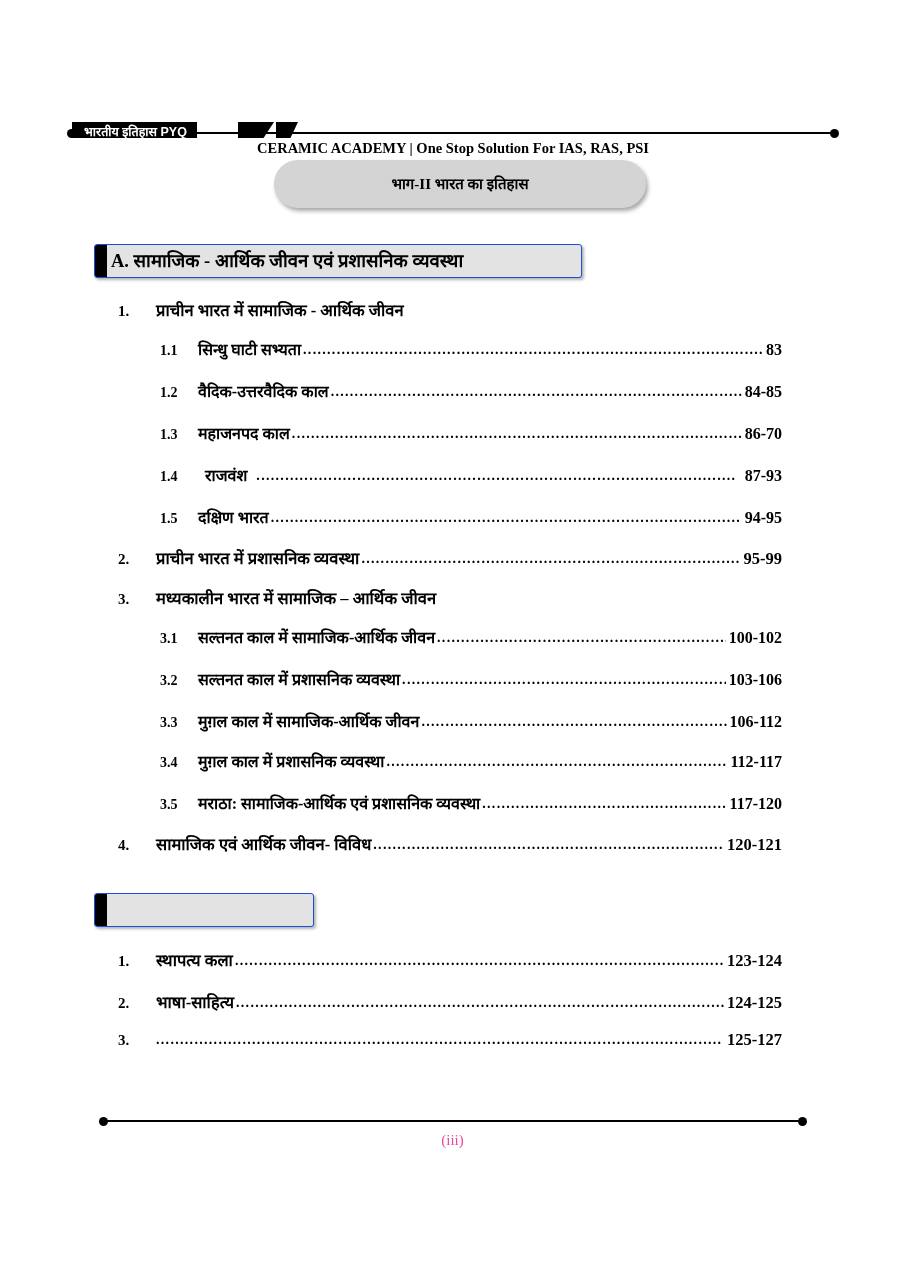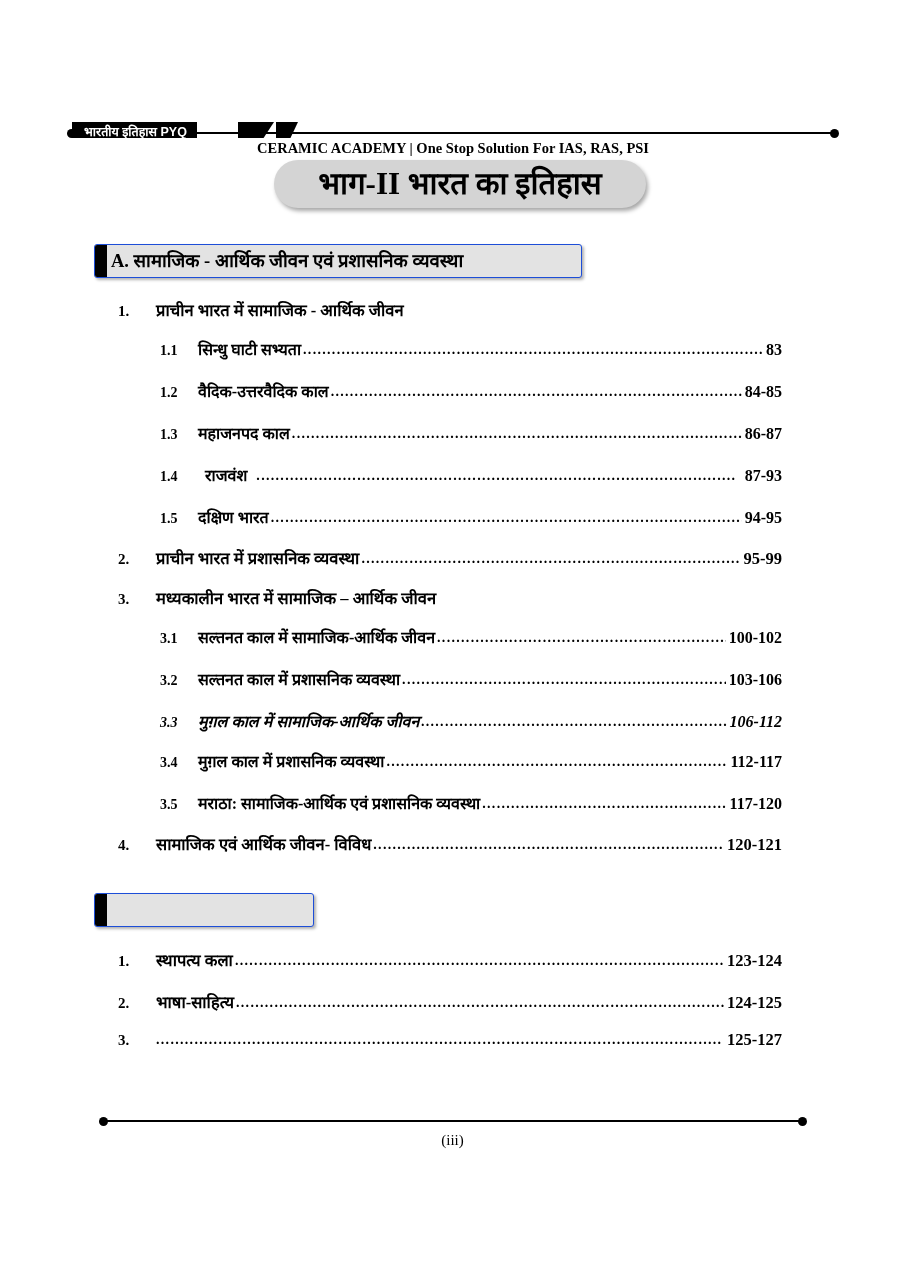"भाग-II भारत का इतिहास" .part-banner .txt { font-size: 31px -> 15px }
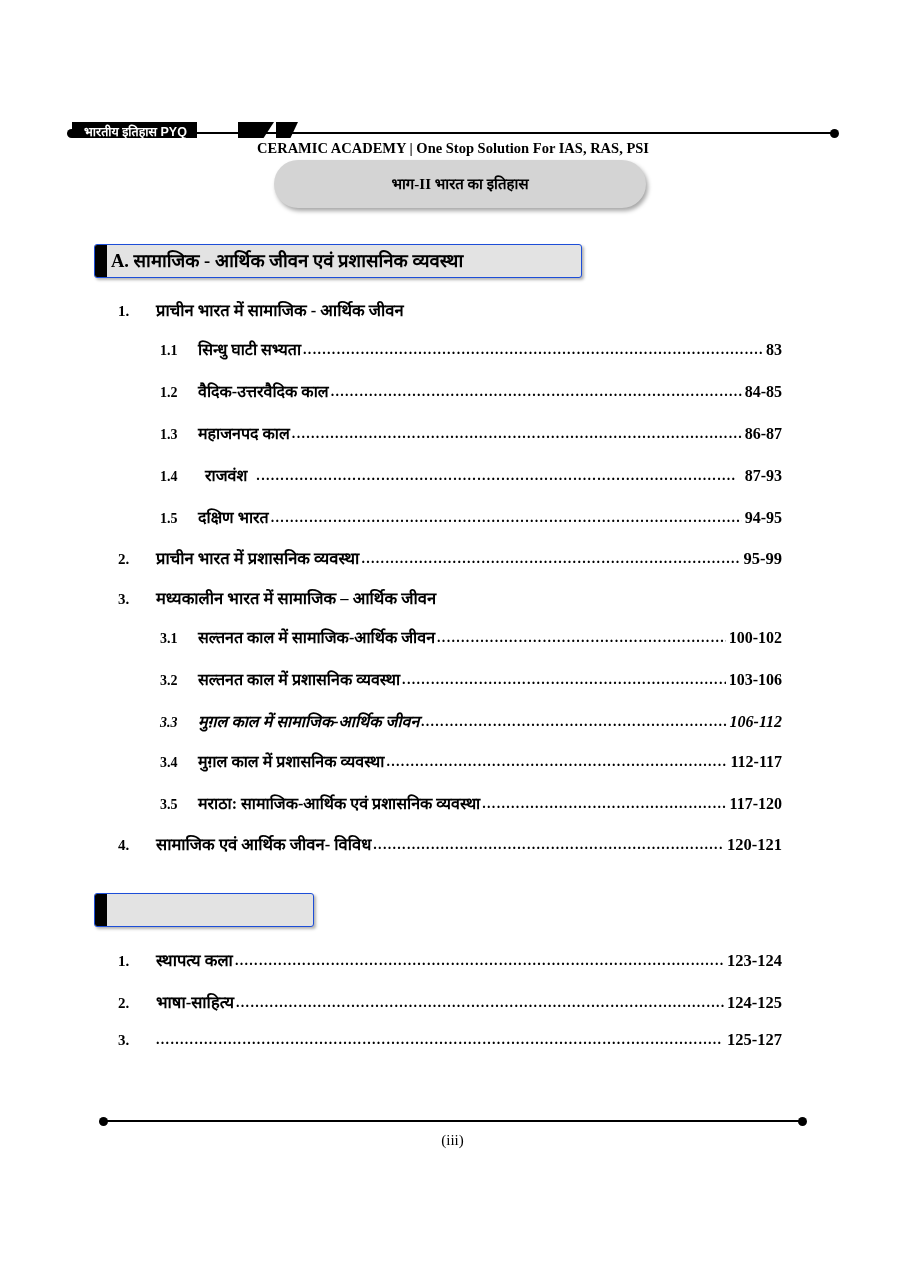"86-87" span.toc-page { text: 86-87 -> 86-70 }
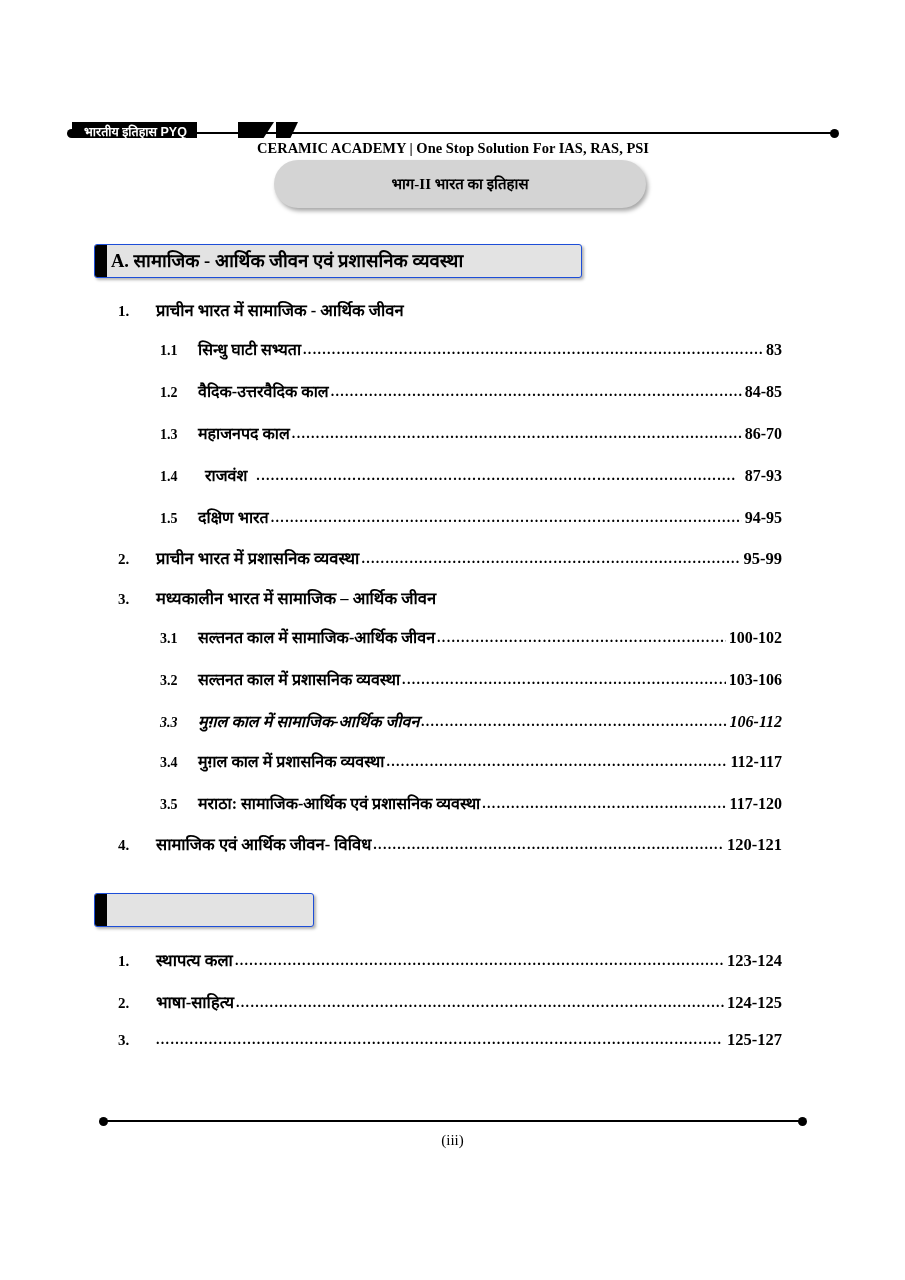"3.3" div.toc-entry { font-style: italic -> none }
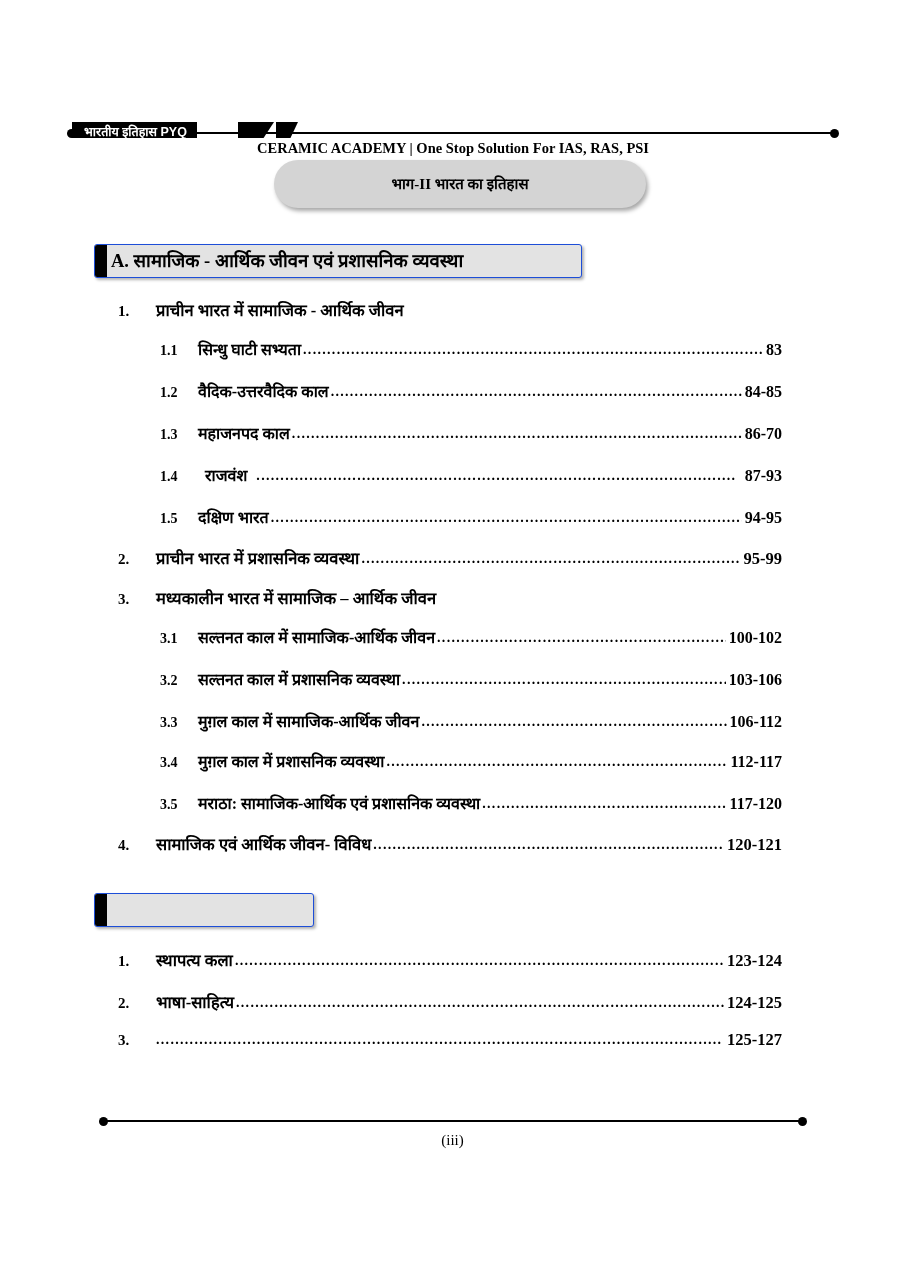"(iii)" .footer-page { color: #000000 -> #ec4899 }
